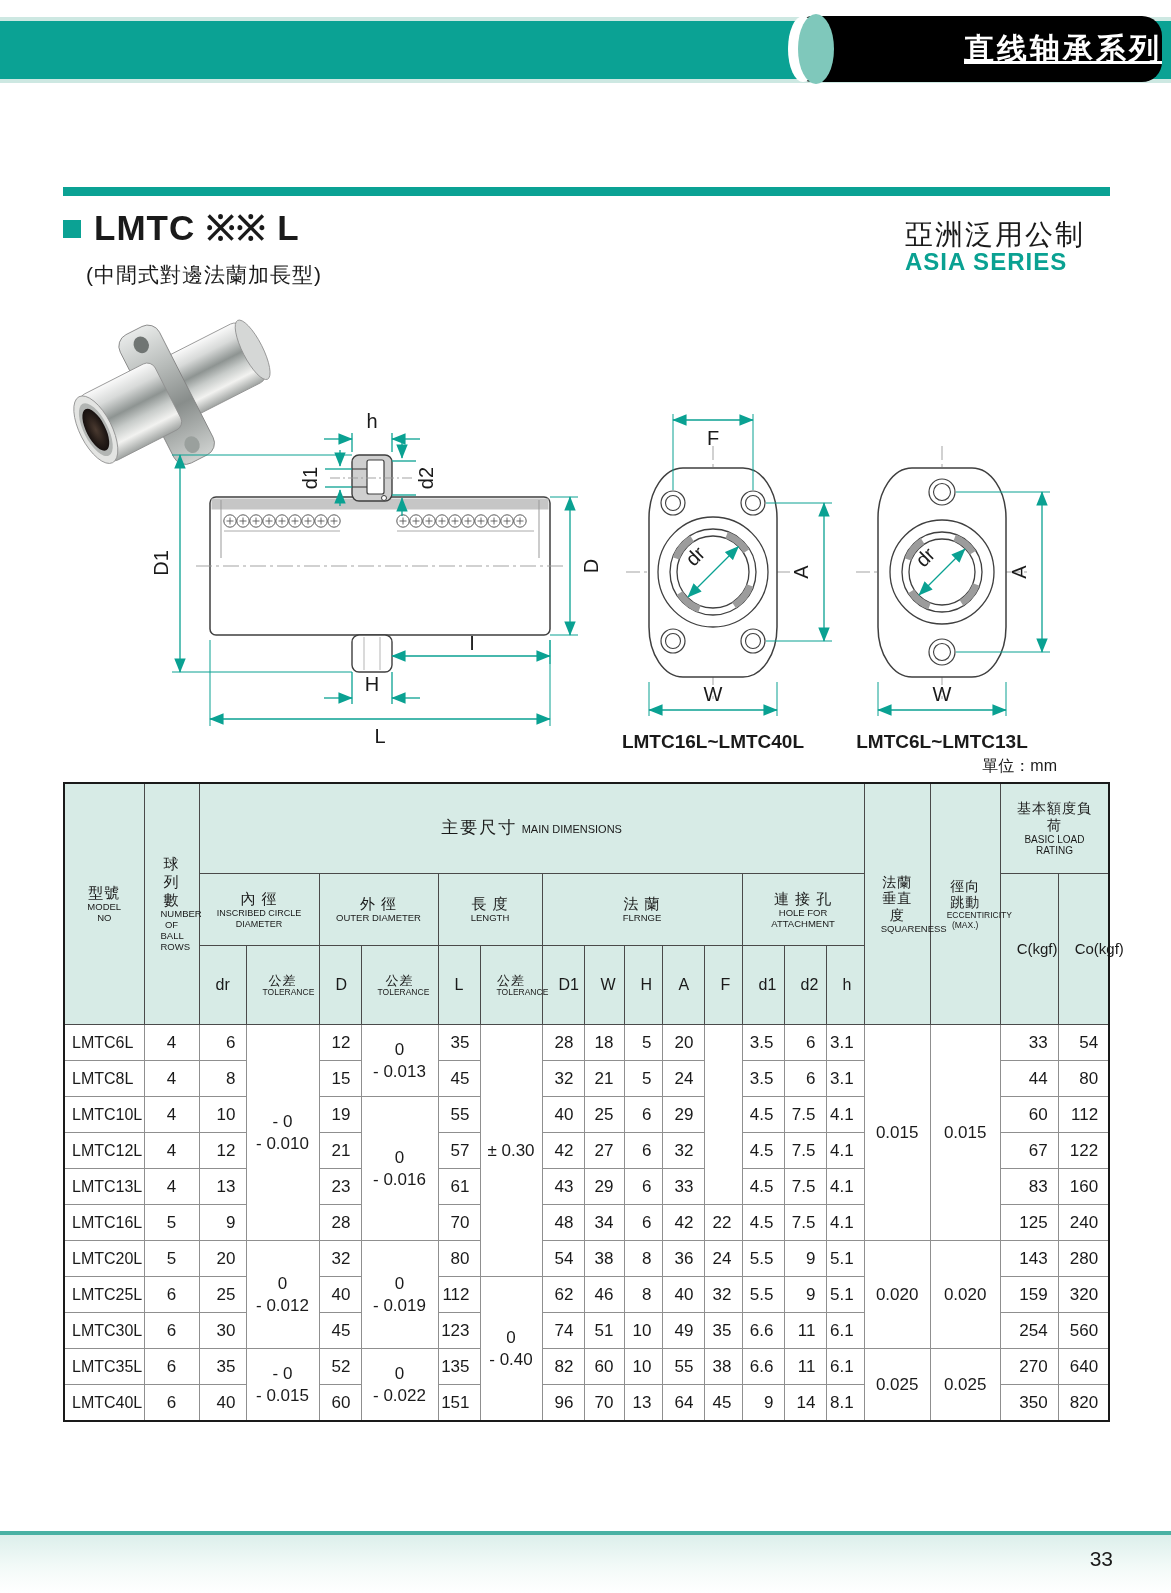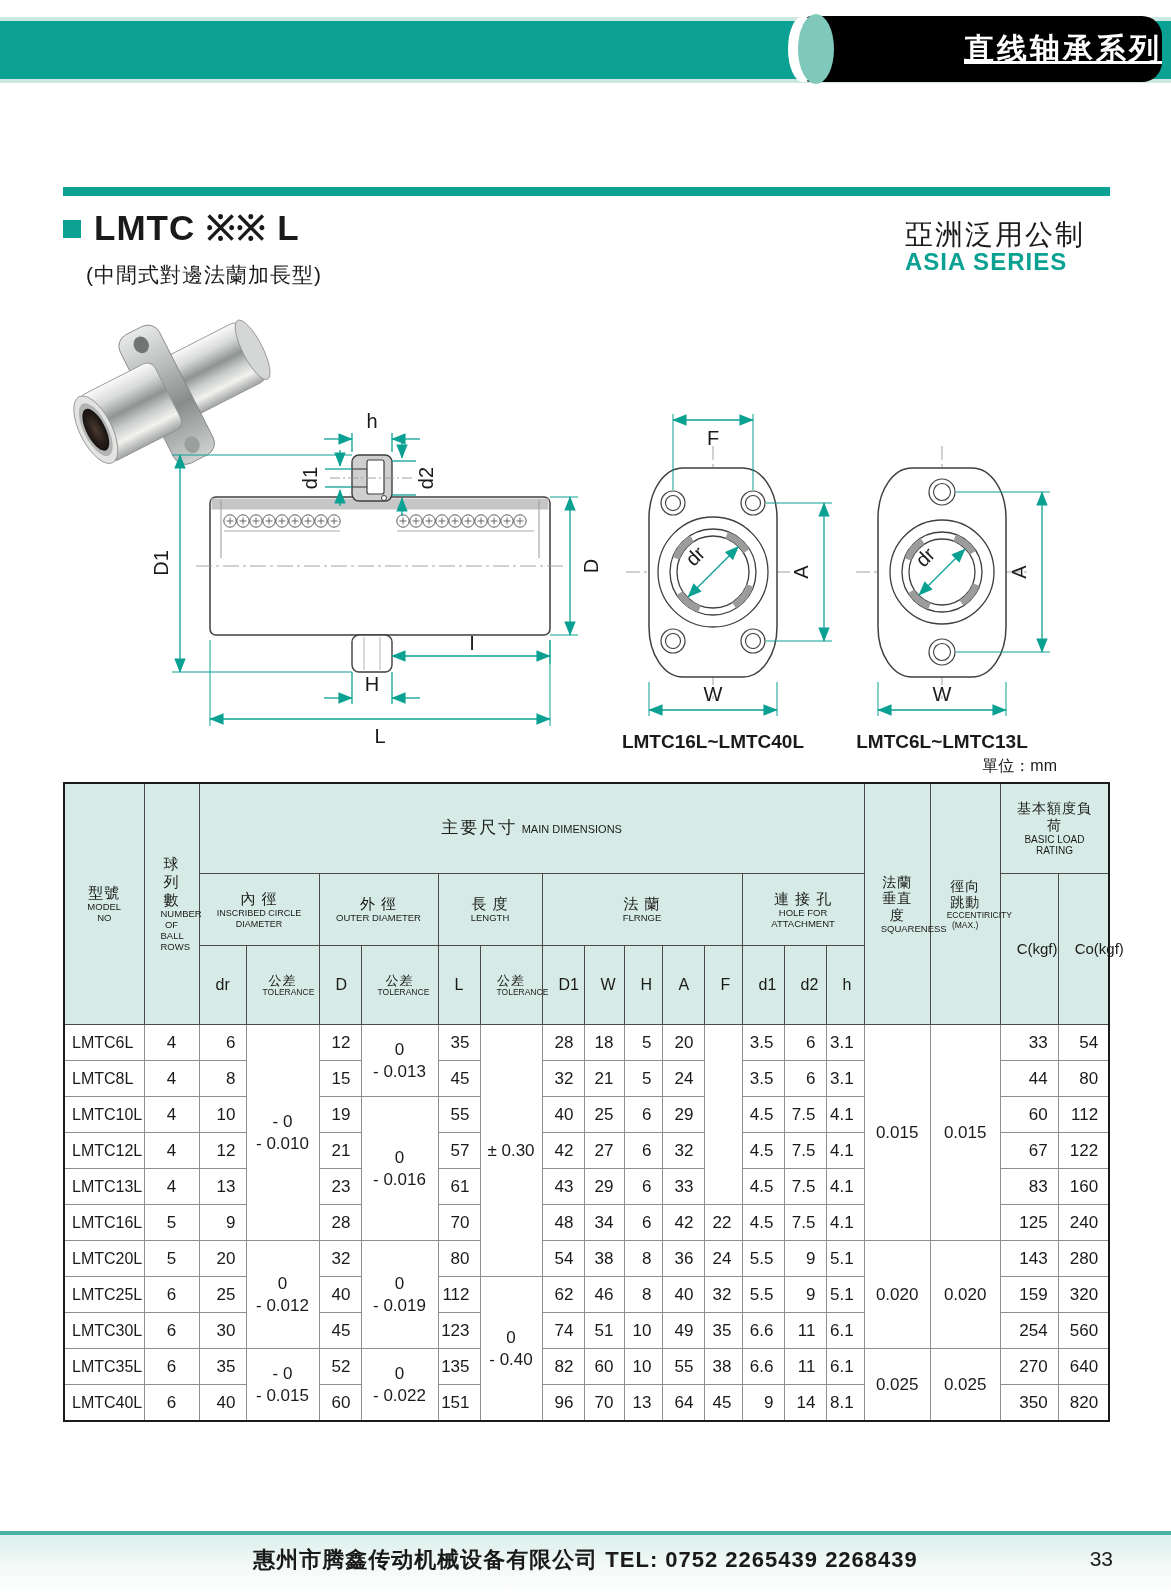"惠州市腾鑫传动机械设备有限公司 TEL: 0752 2265439" div.footer-company { html: <div>惠州市腾鑫传动机械设备有限公司 TEL: 0752 2265439 2268439</div> -> none }
